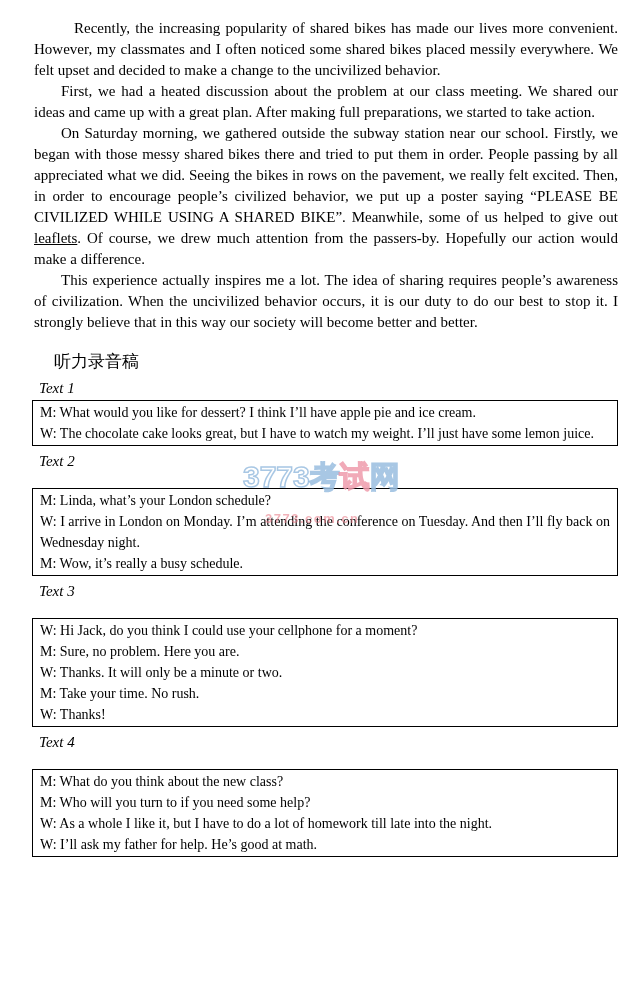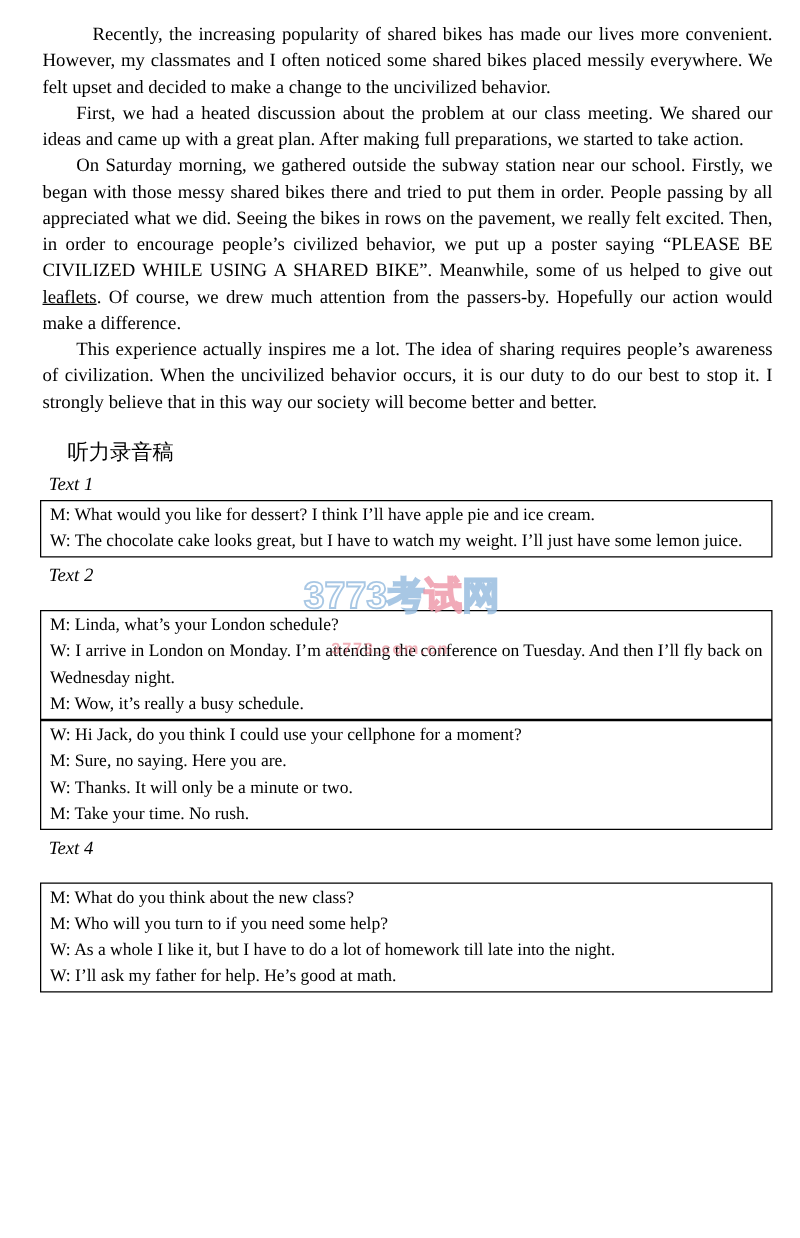"Text 3" div.text-label { html: none -> <div>Text 3</div> }
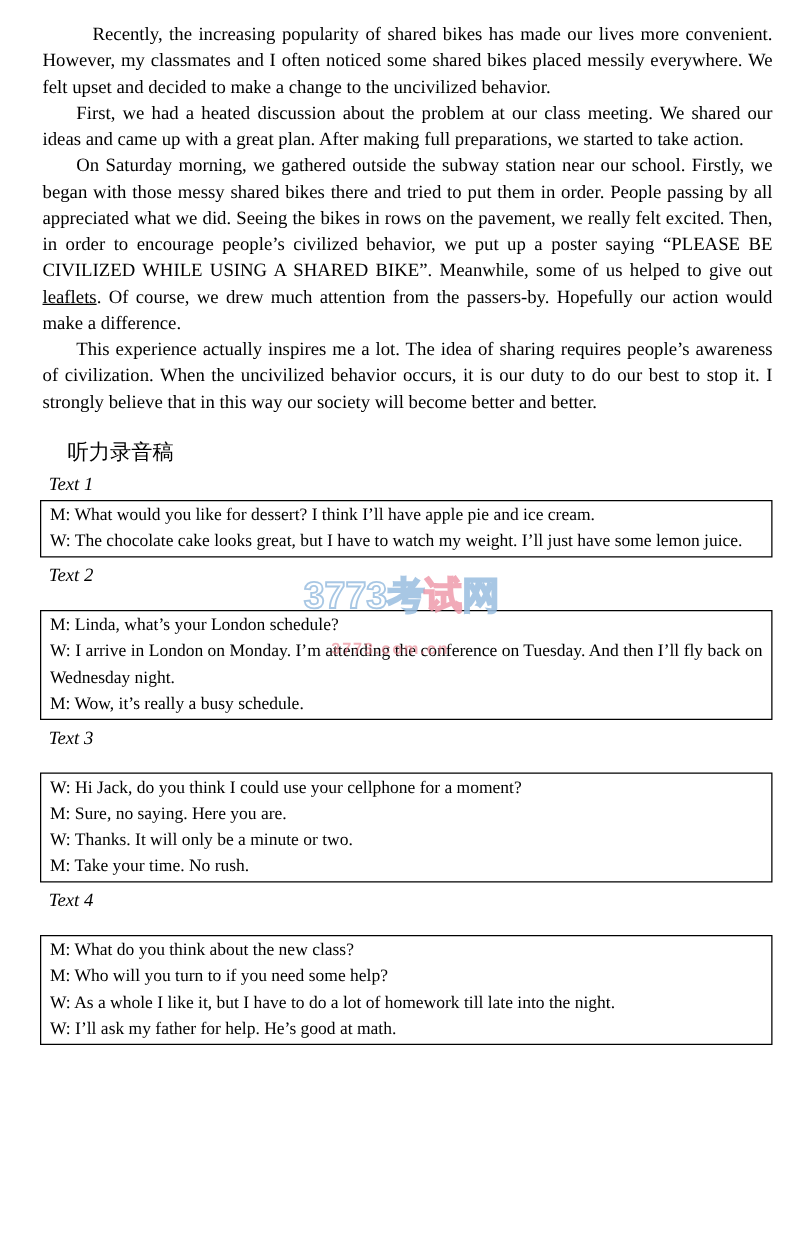"M: Sure, no saying. Here" p.dialogue-line { text: saying -> problem }
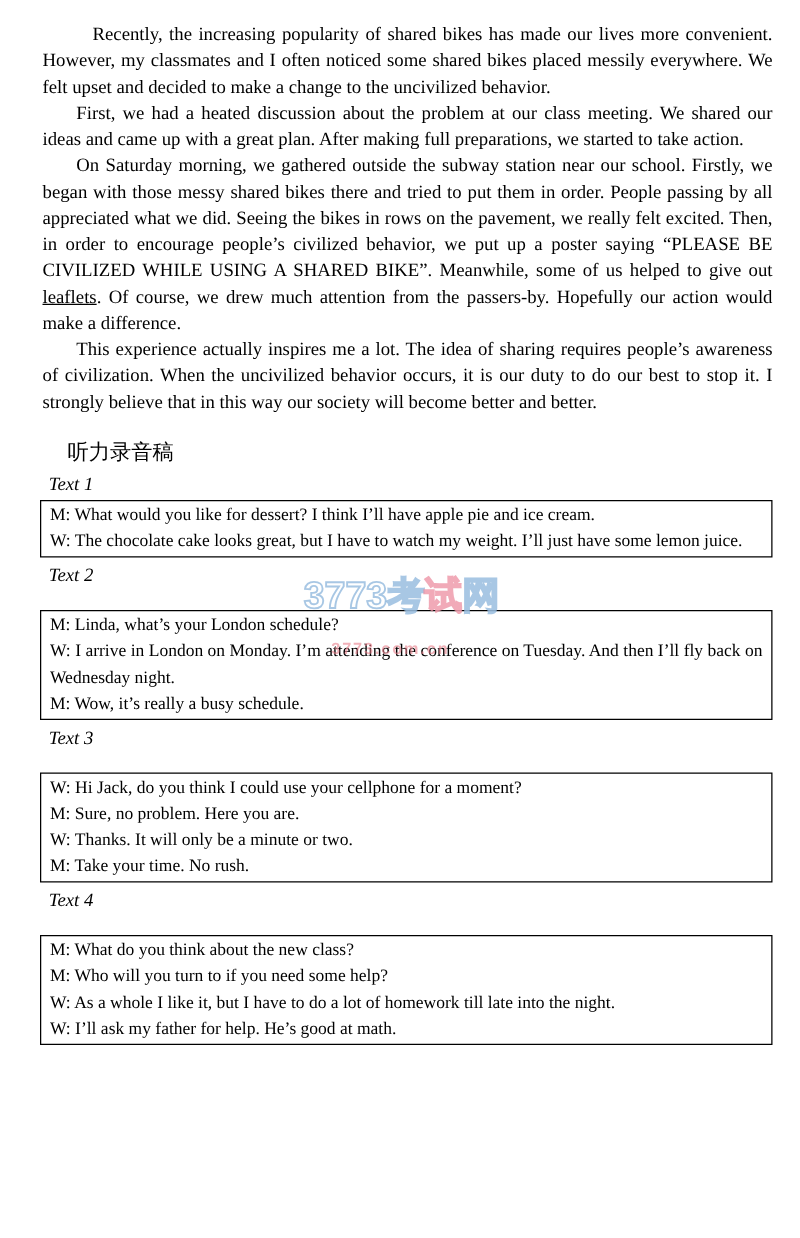"W: Thanks!" p.dialogue-line { html: none -> <p>W: Thanks!</p> }
